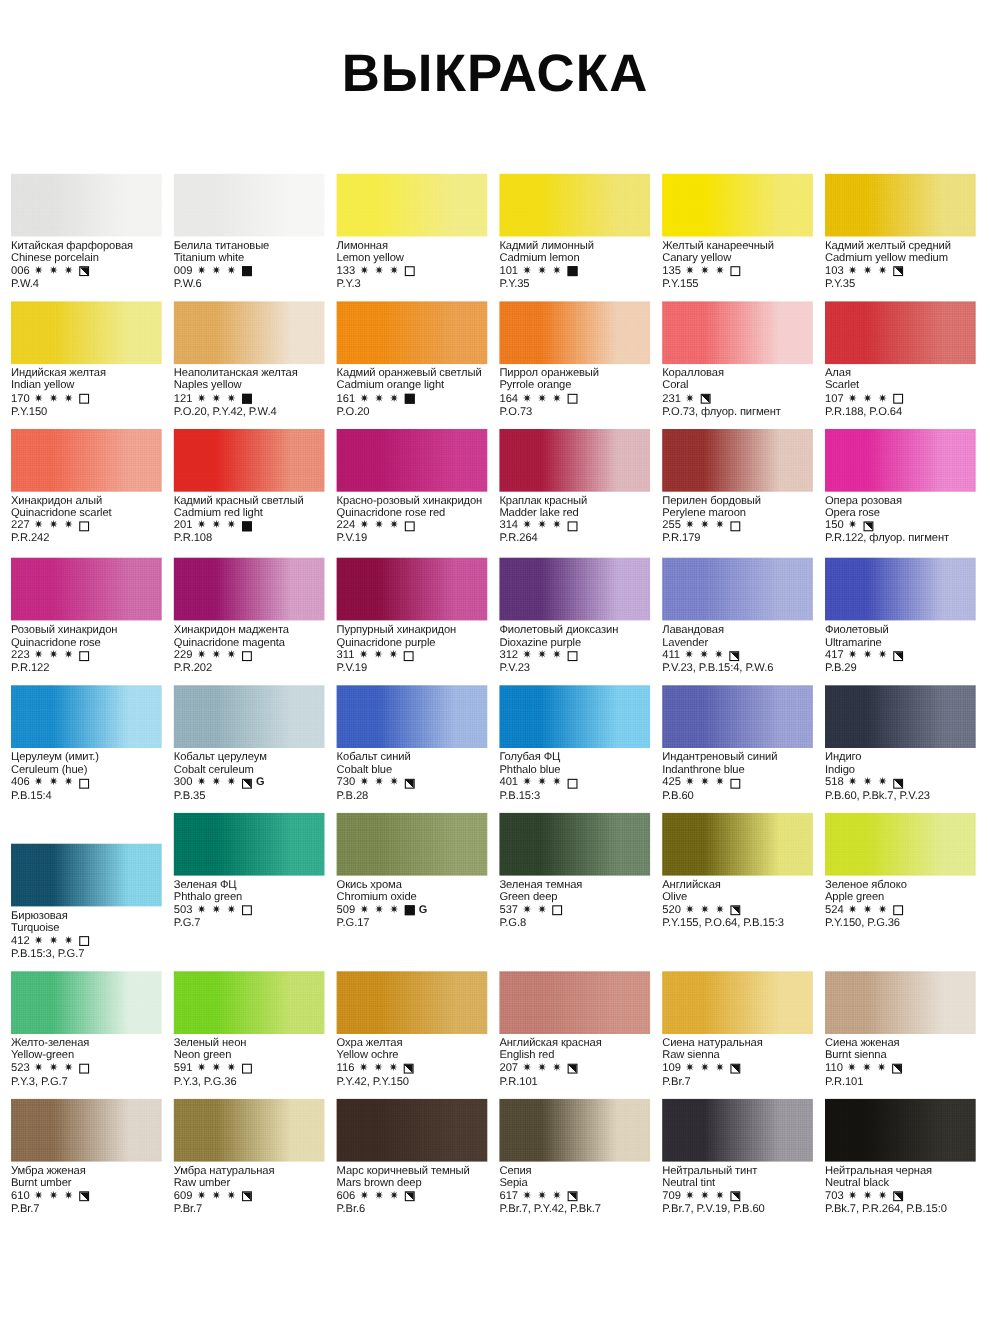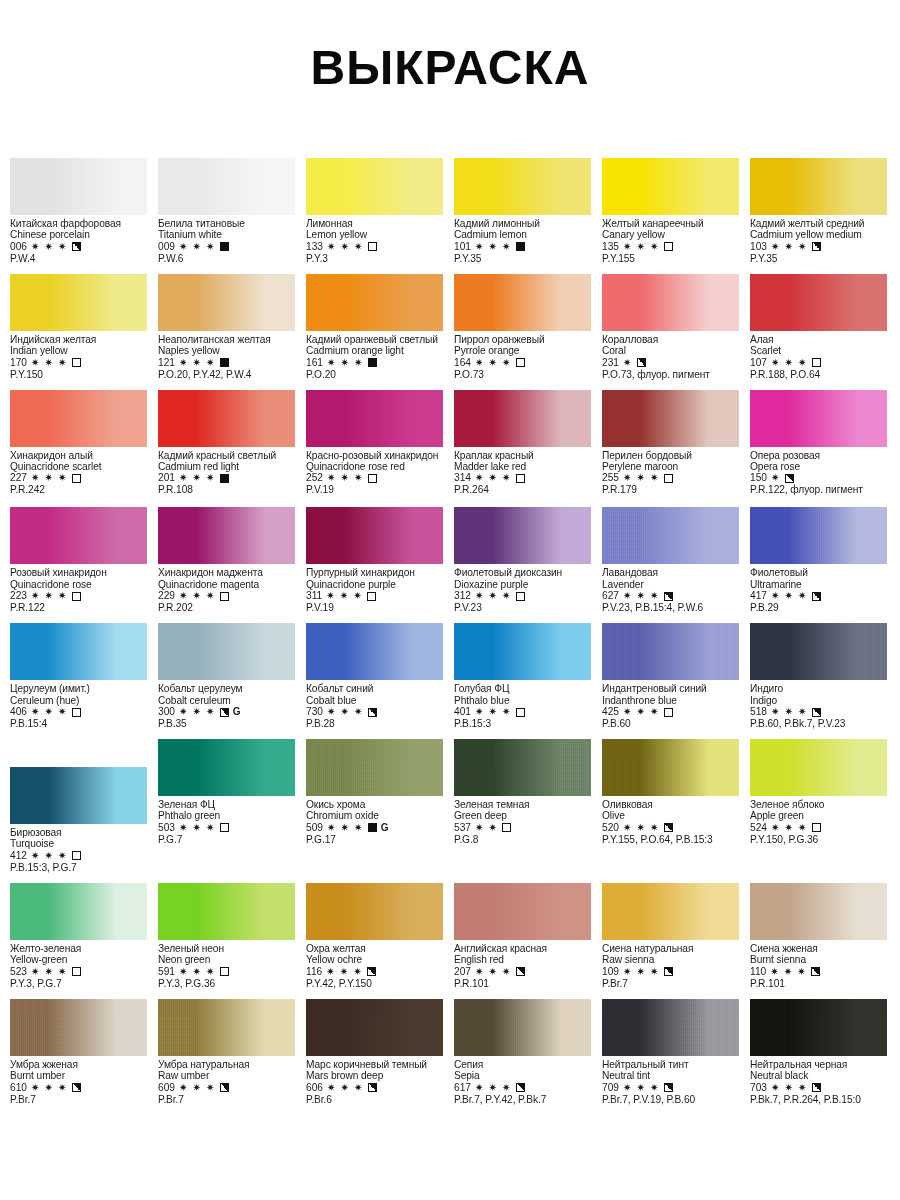"252" span.code { text: 252 -> 224 }
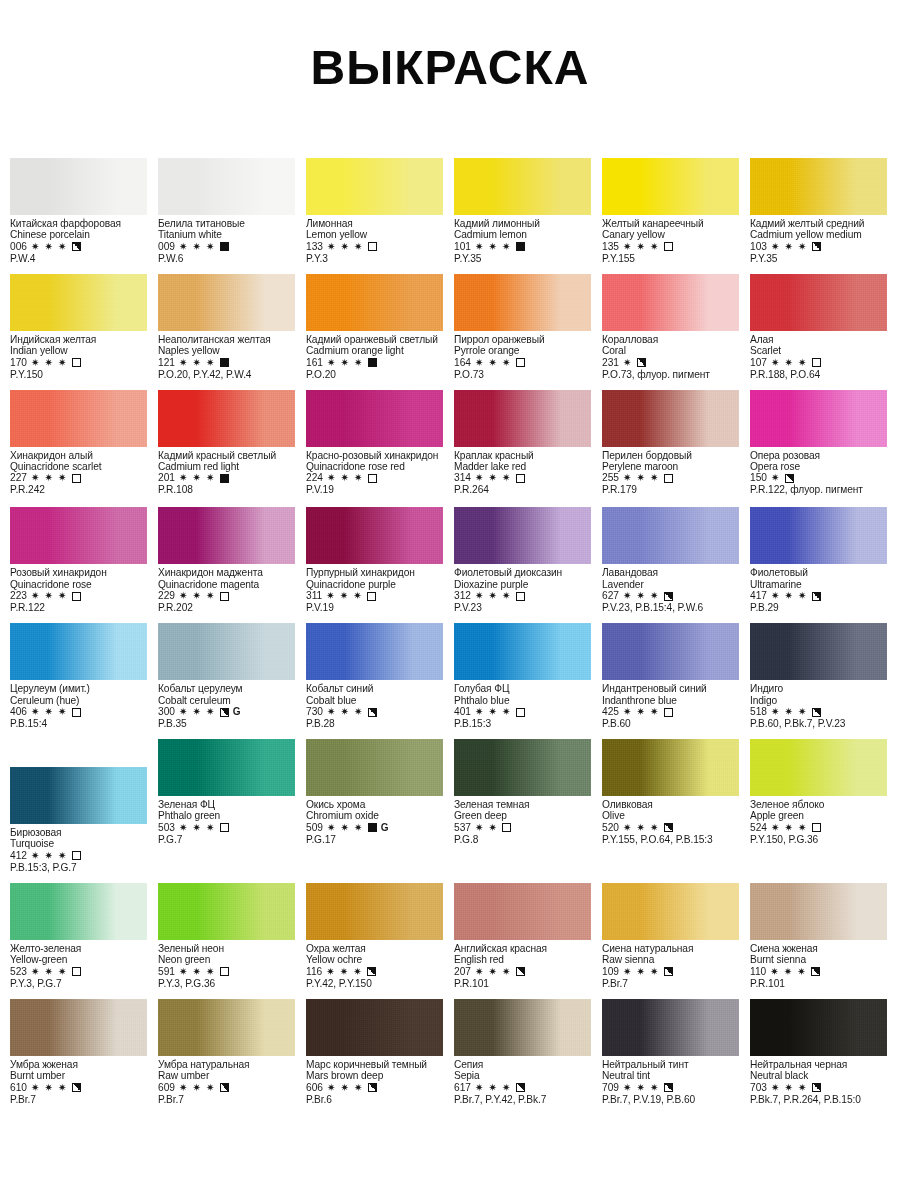"627" span.code { text: 627 -> 411 }
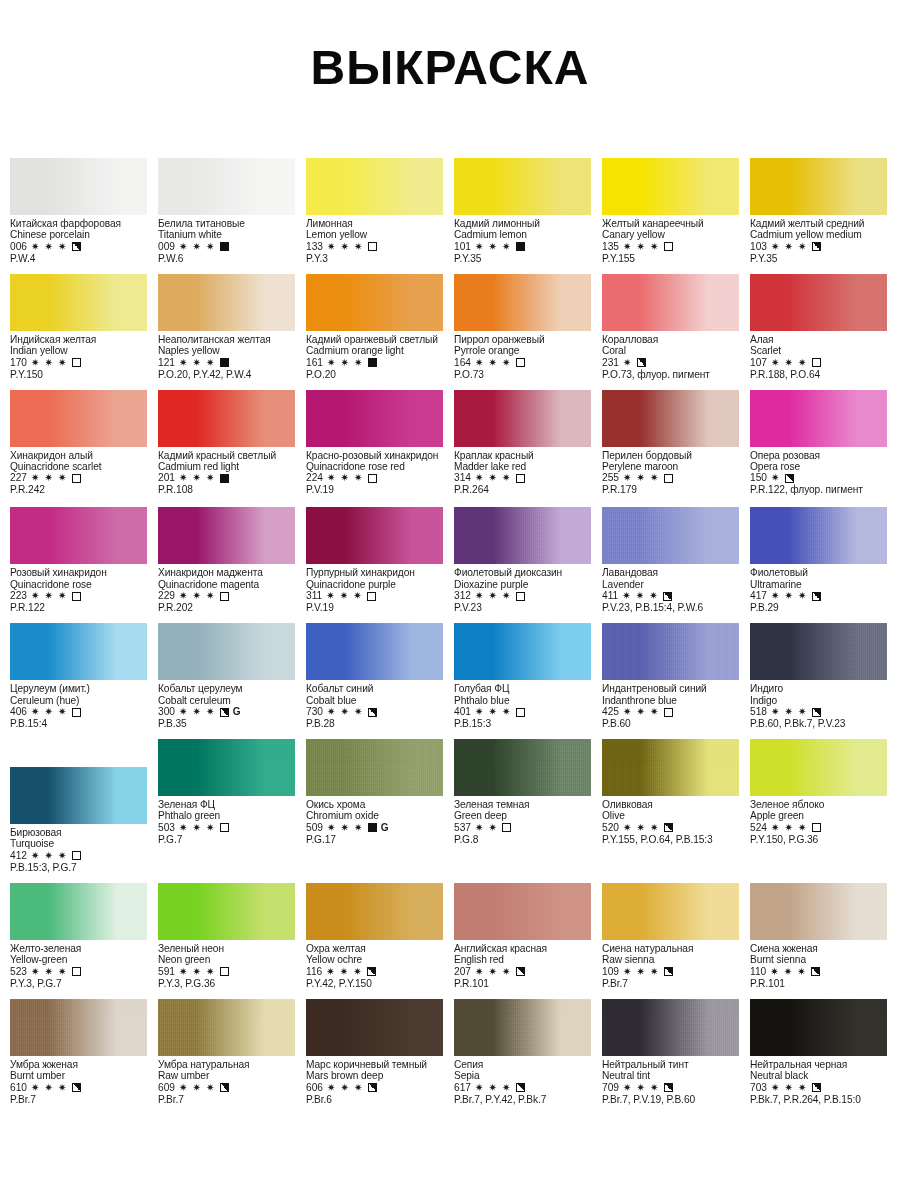"Оливковая" div.nm-ru { text: Оливковая -> Английская }
